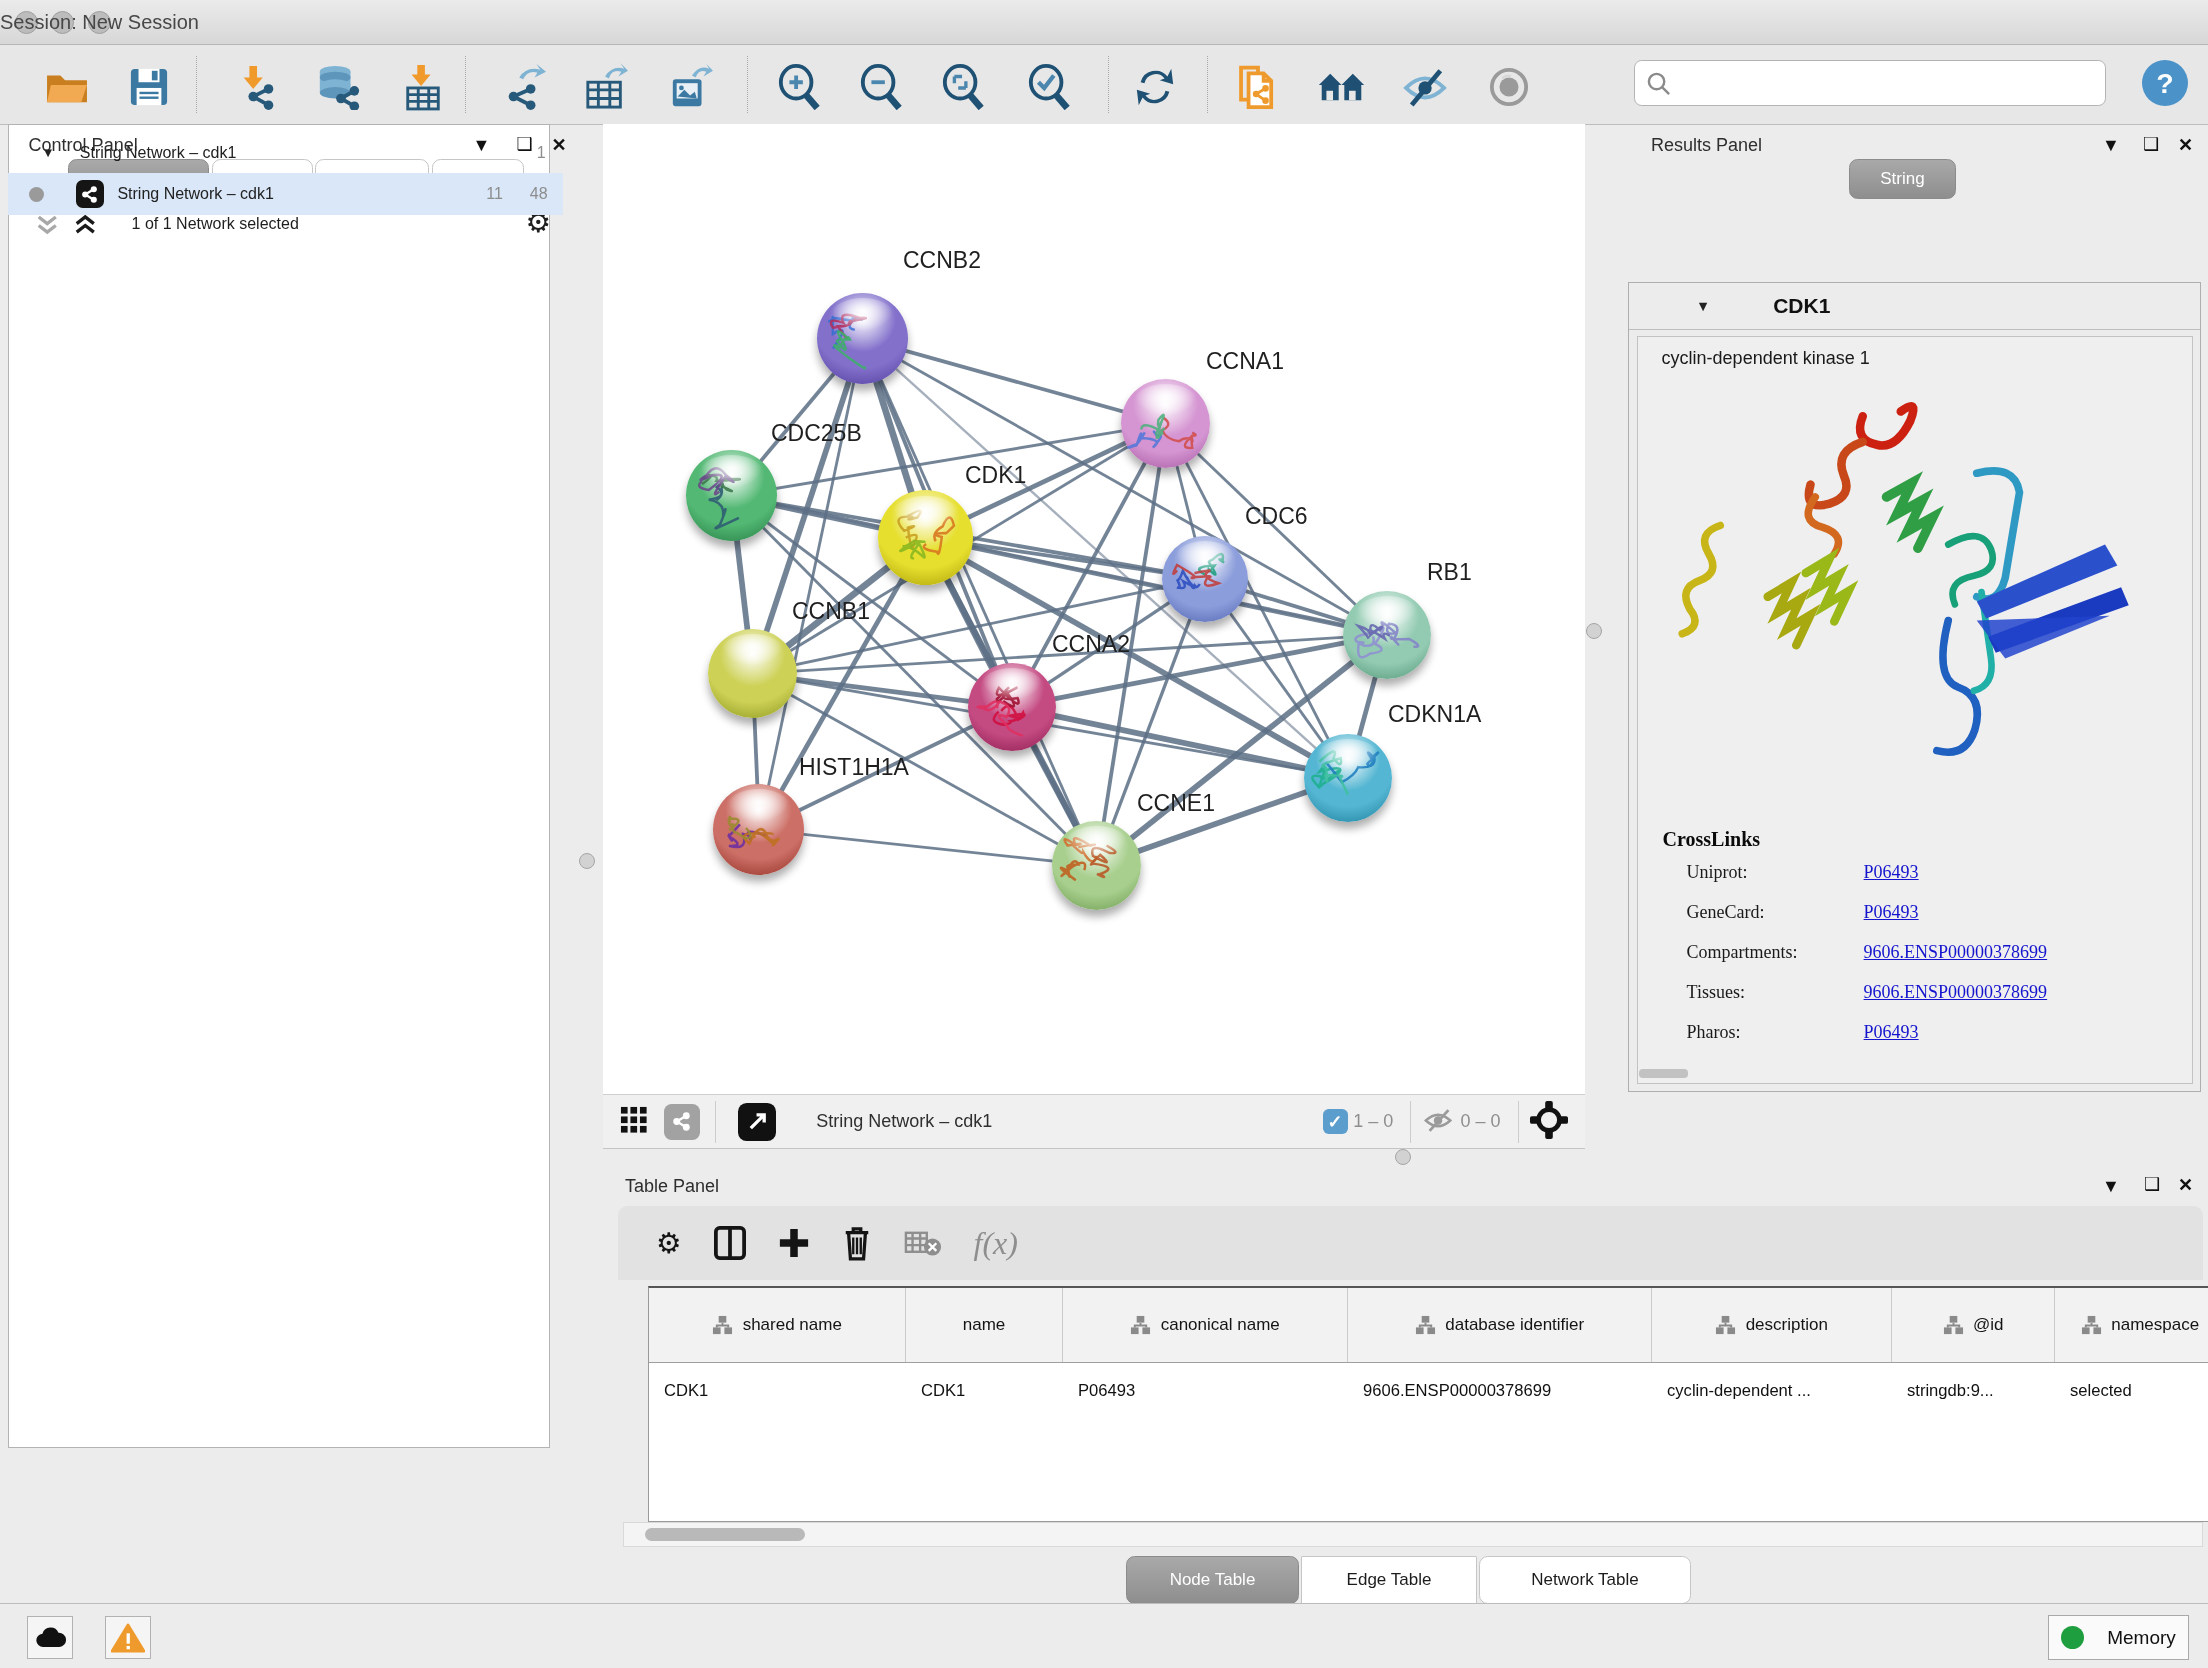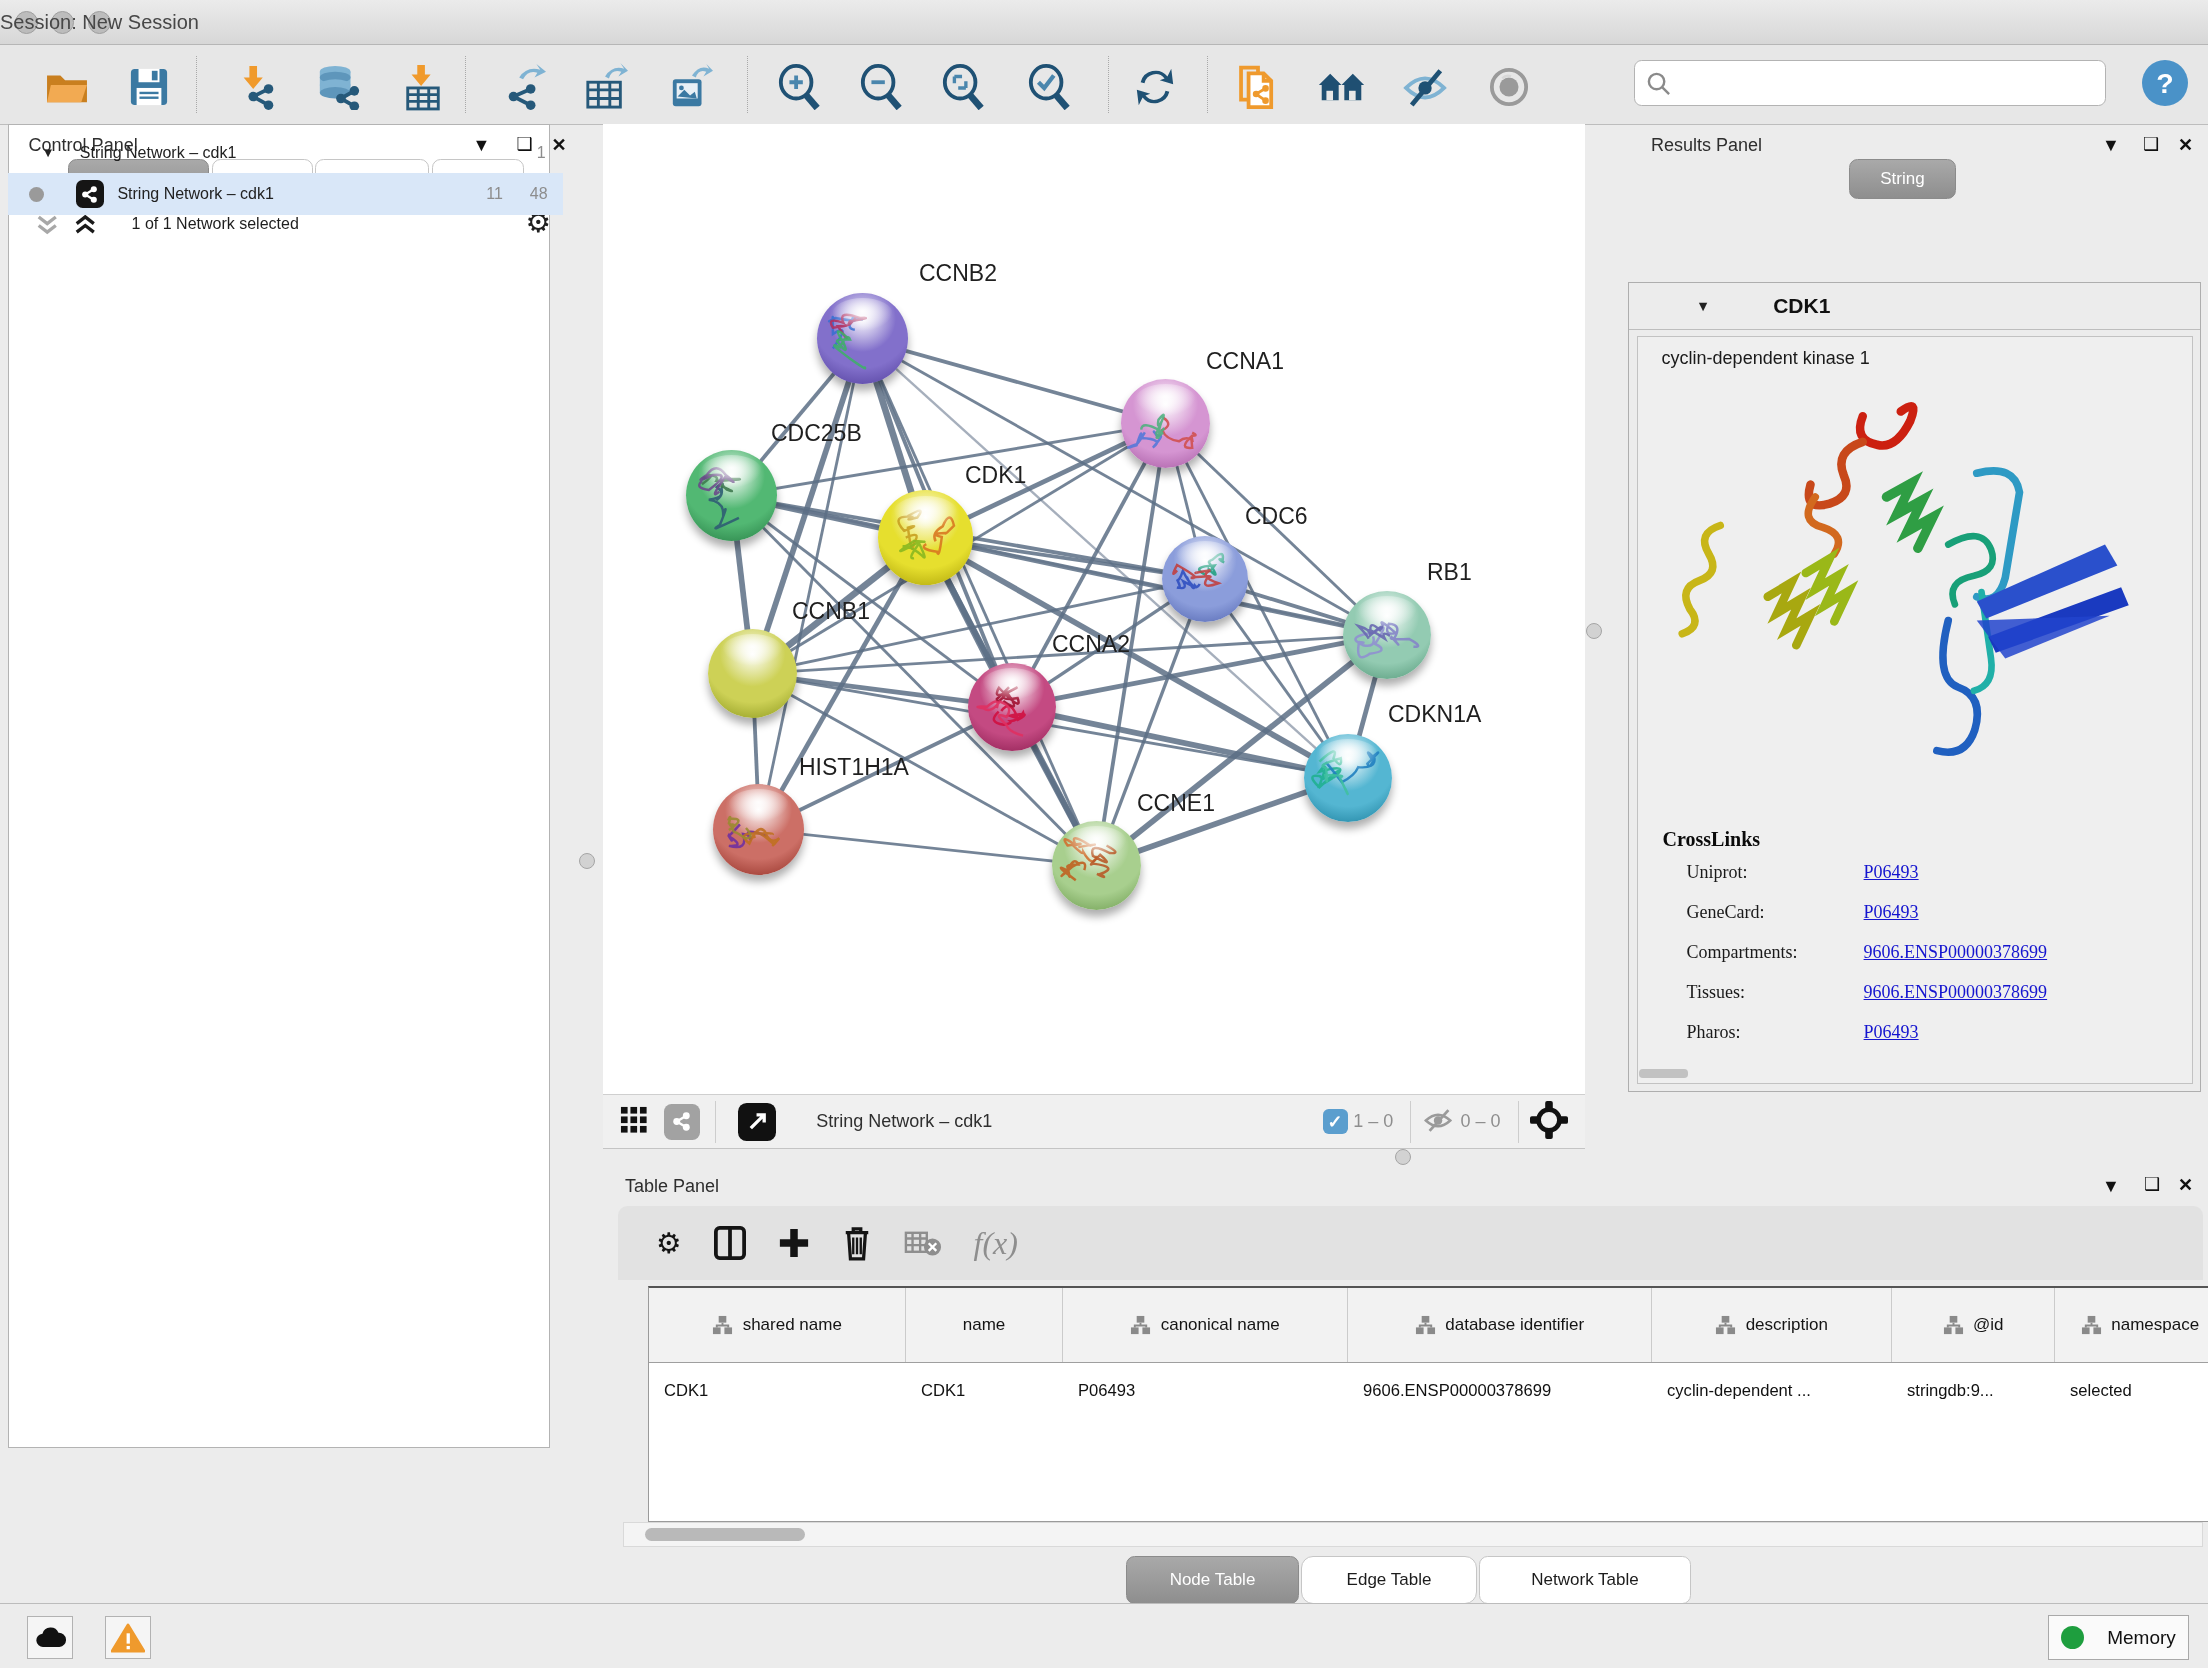"CCNB2" div.nlabel { margin-left: 16px -> none; top: 136px -> 123px }
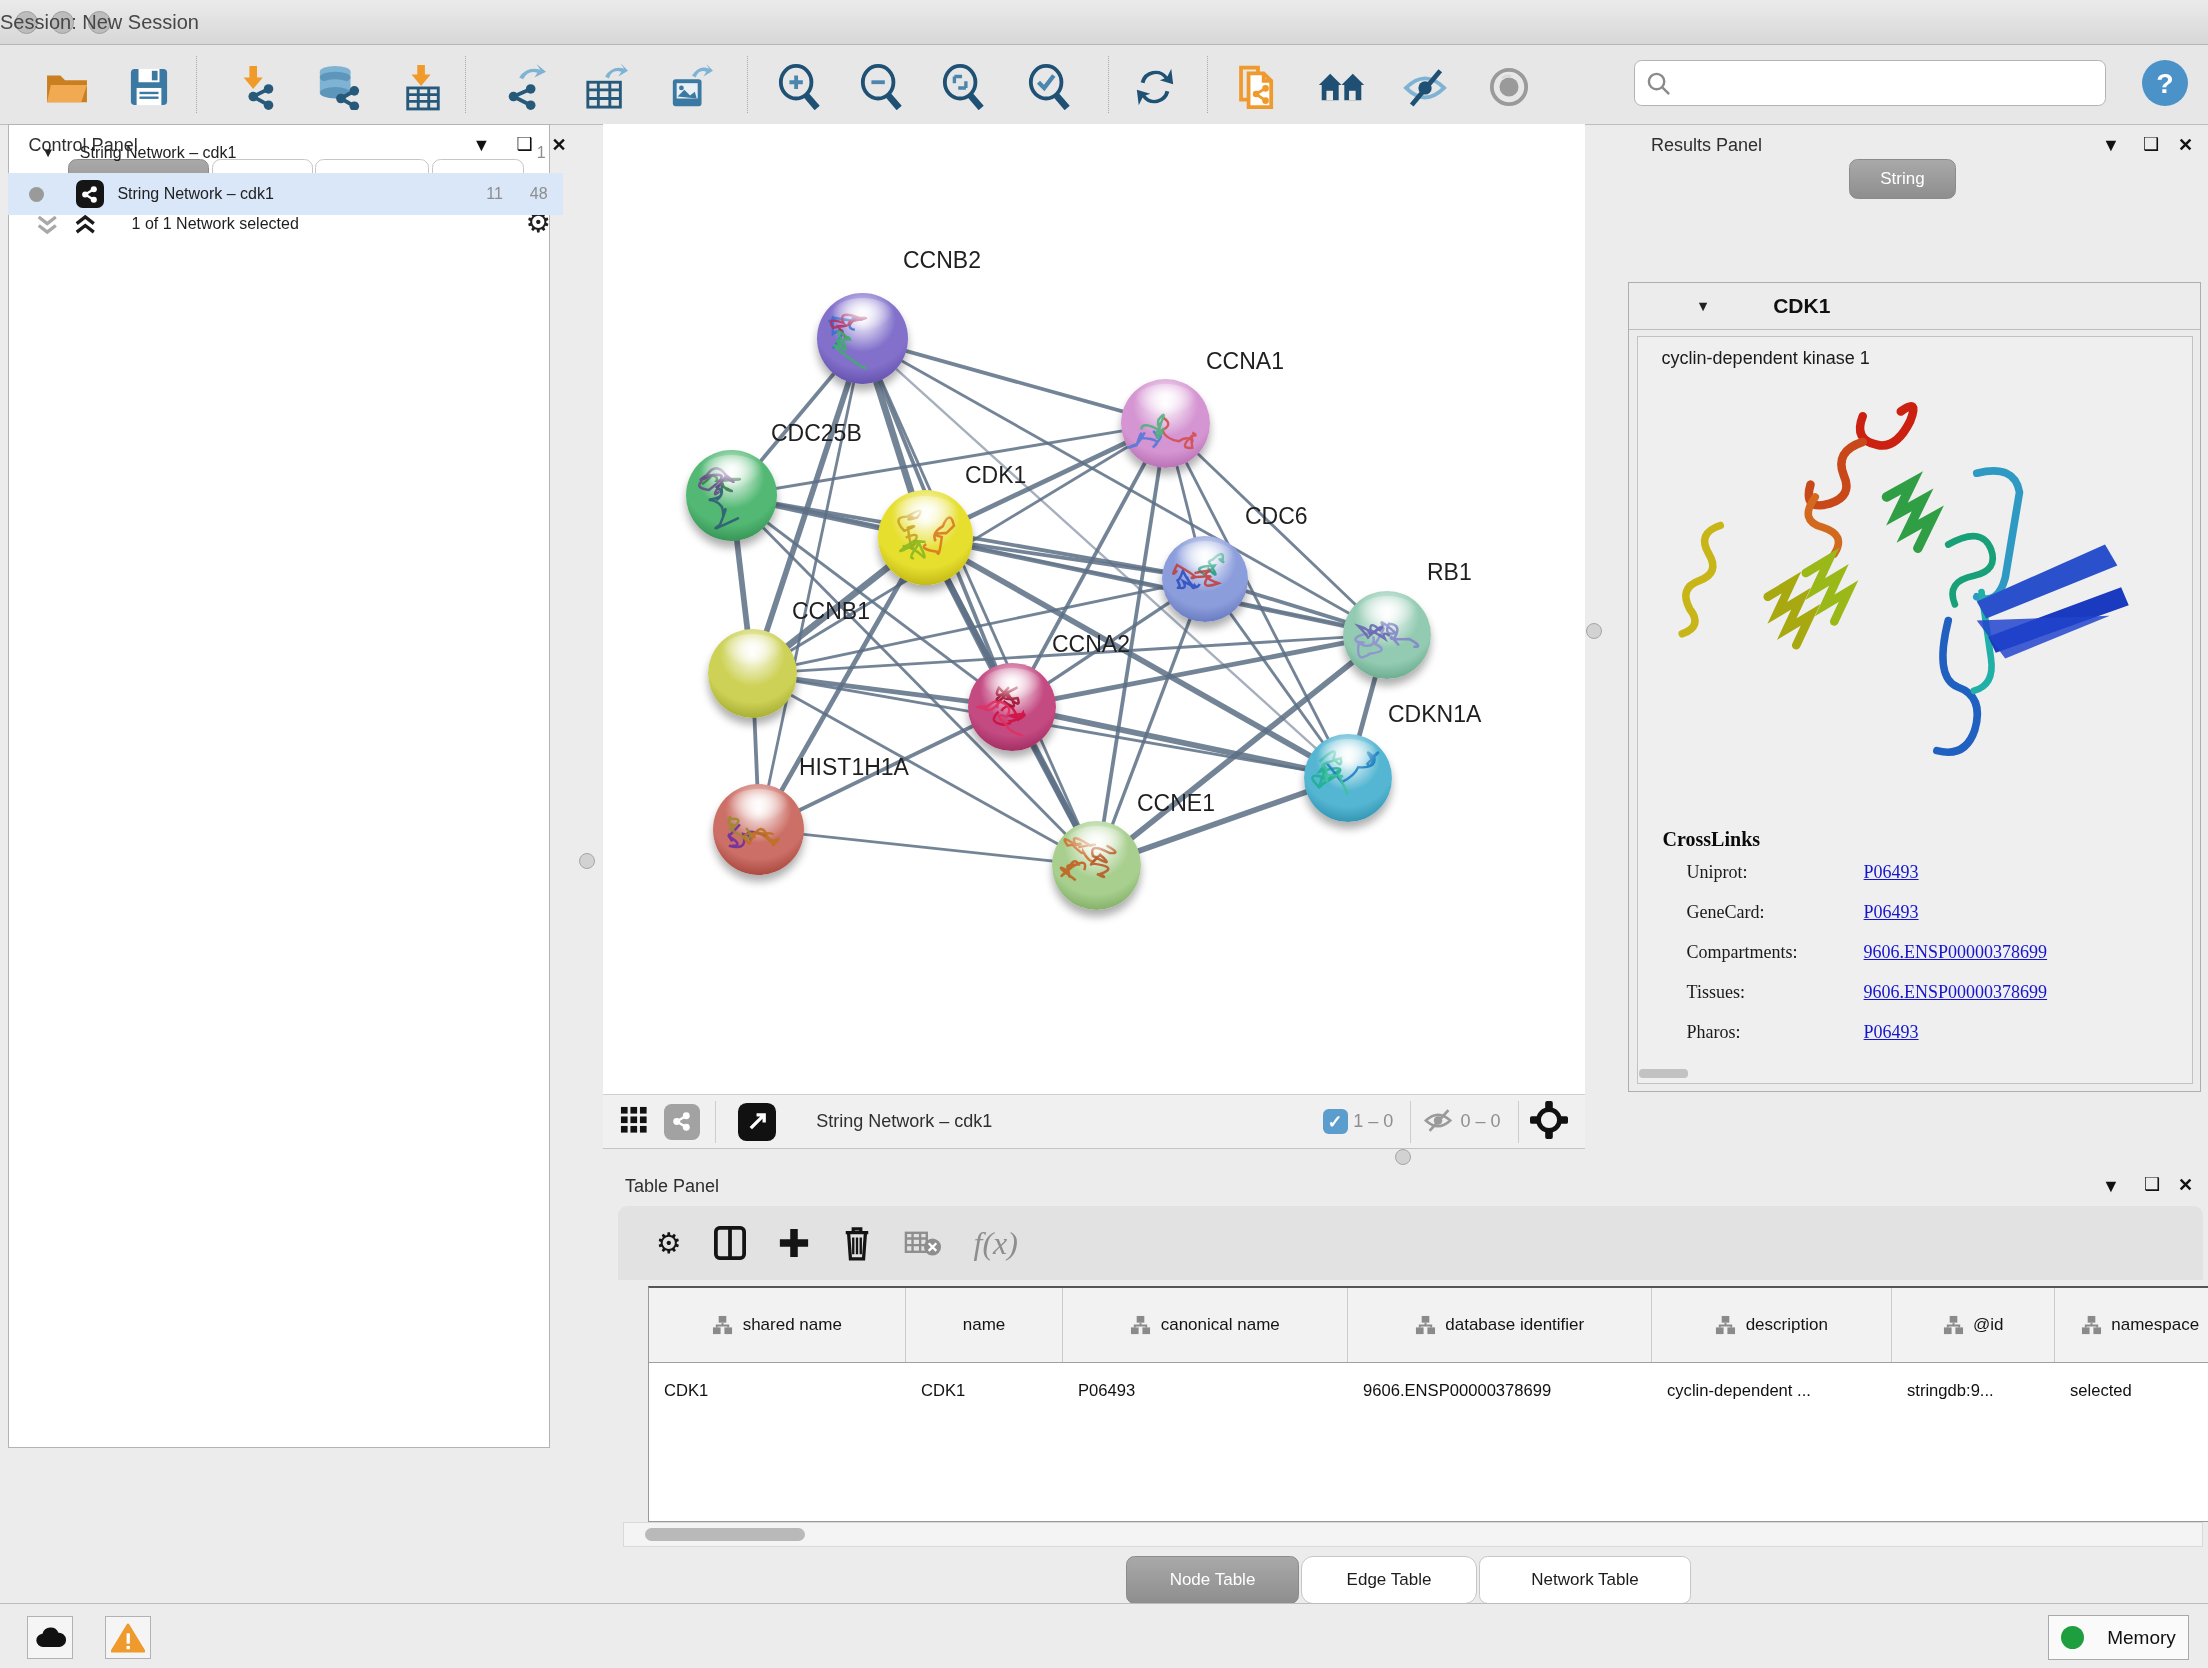"Edge Table" div.tab { border-radius: 12px -> 1px }
